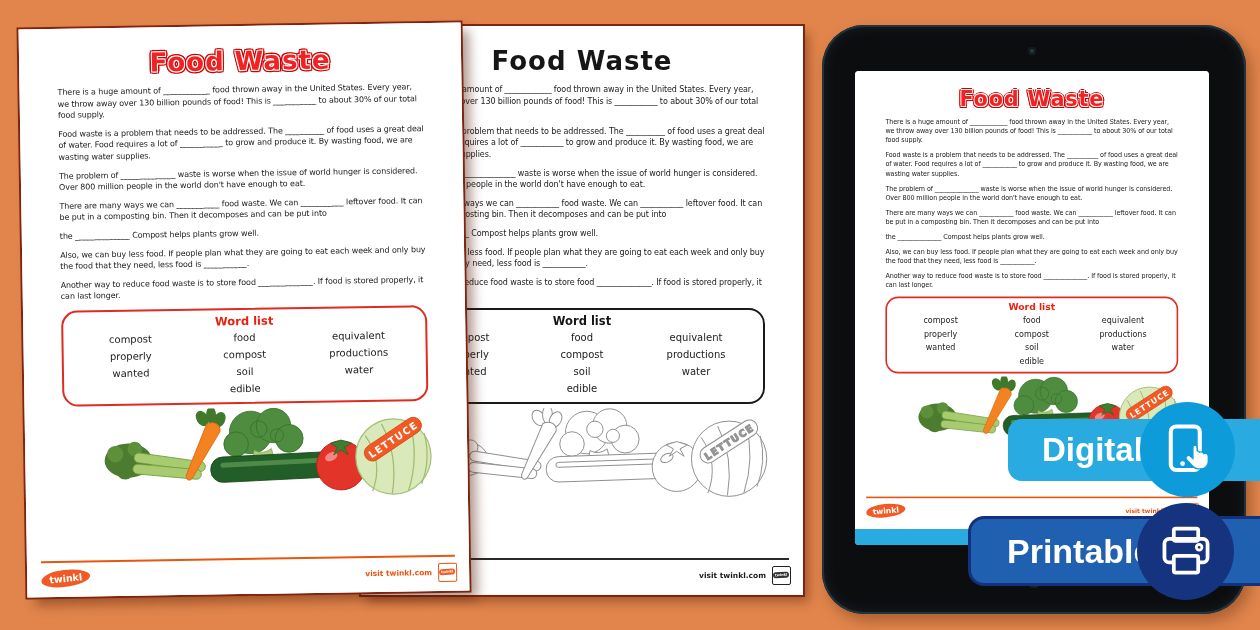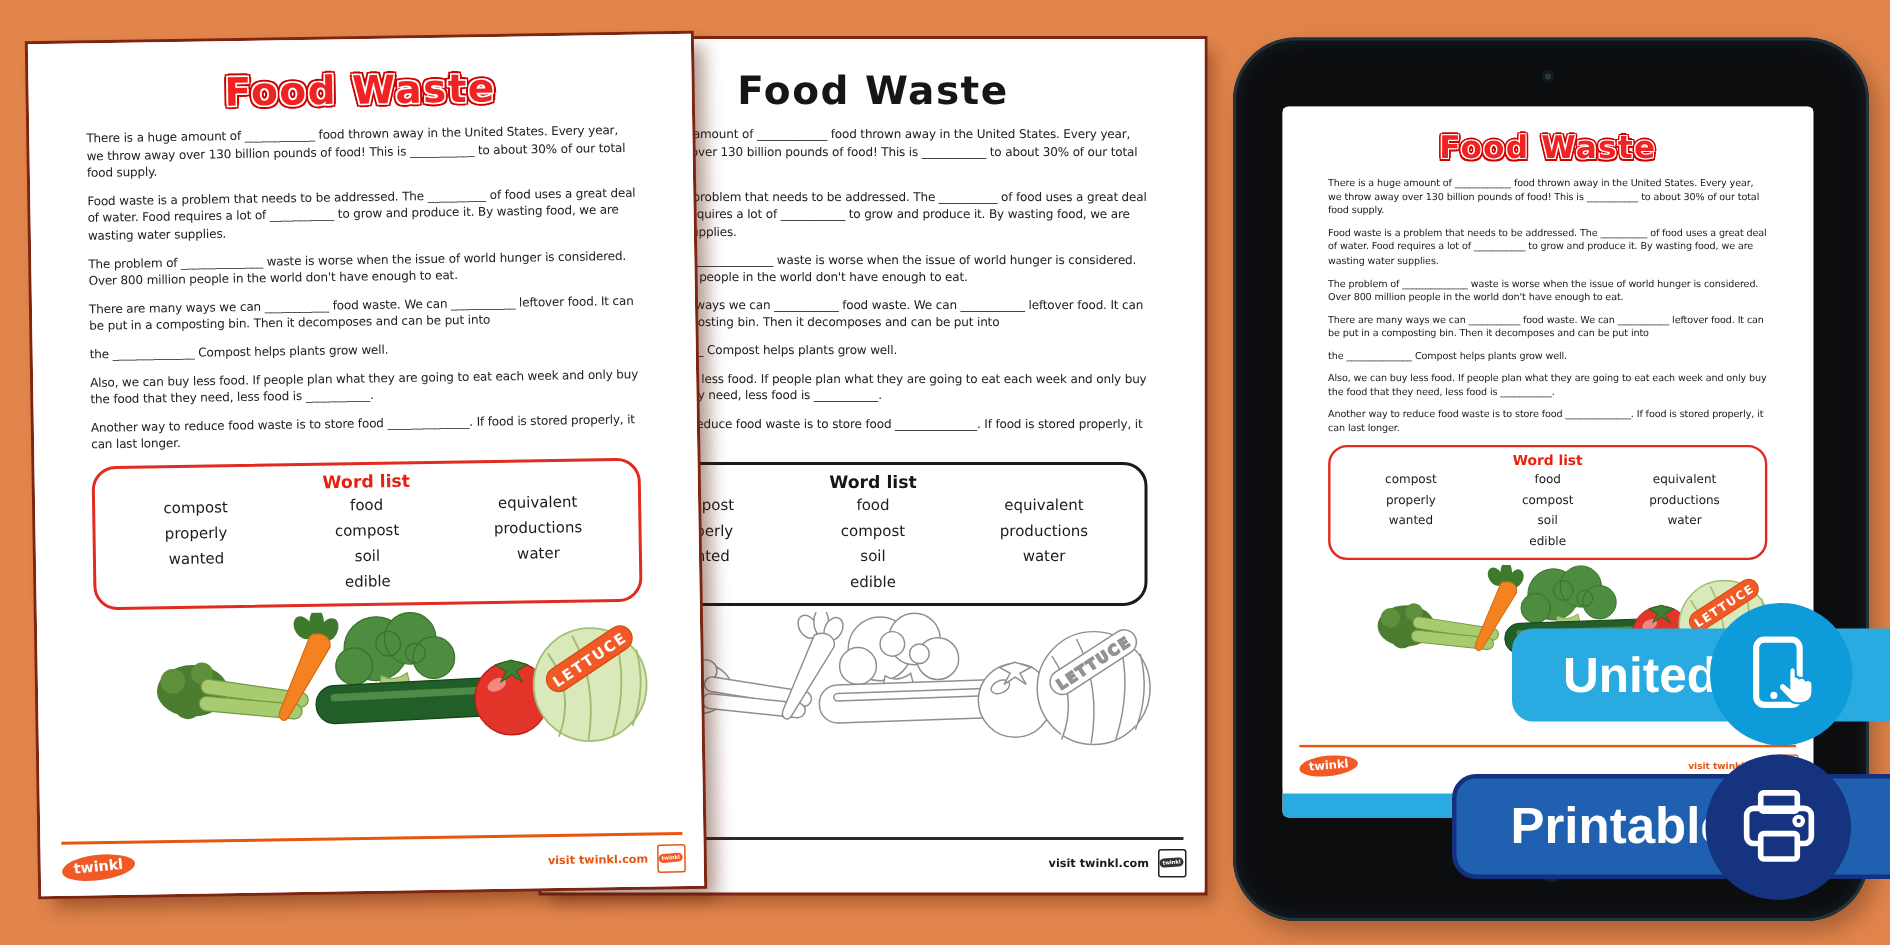"United" span { text: United -> Digital }
